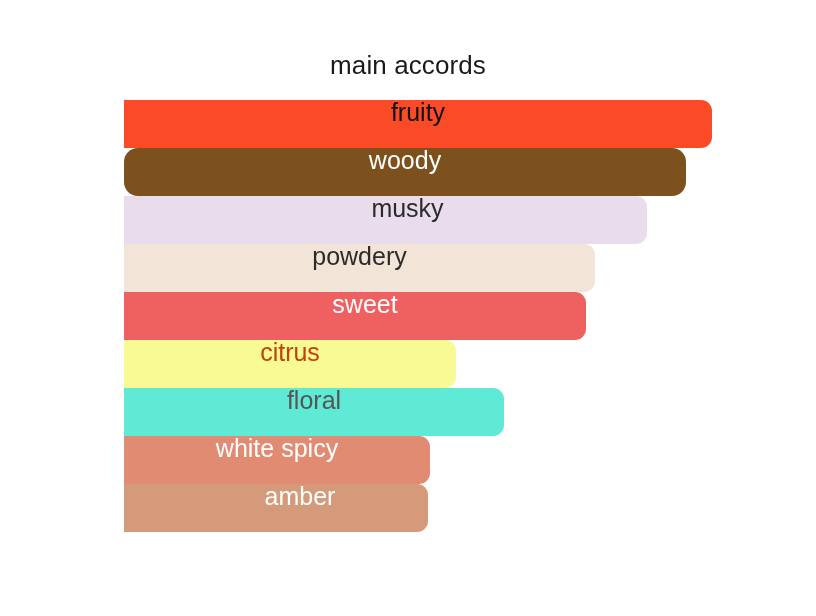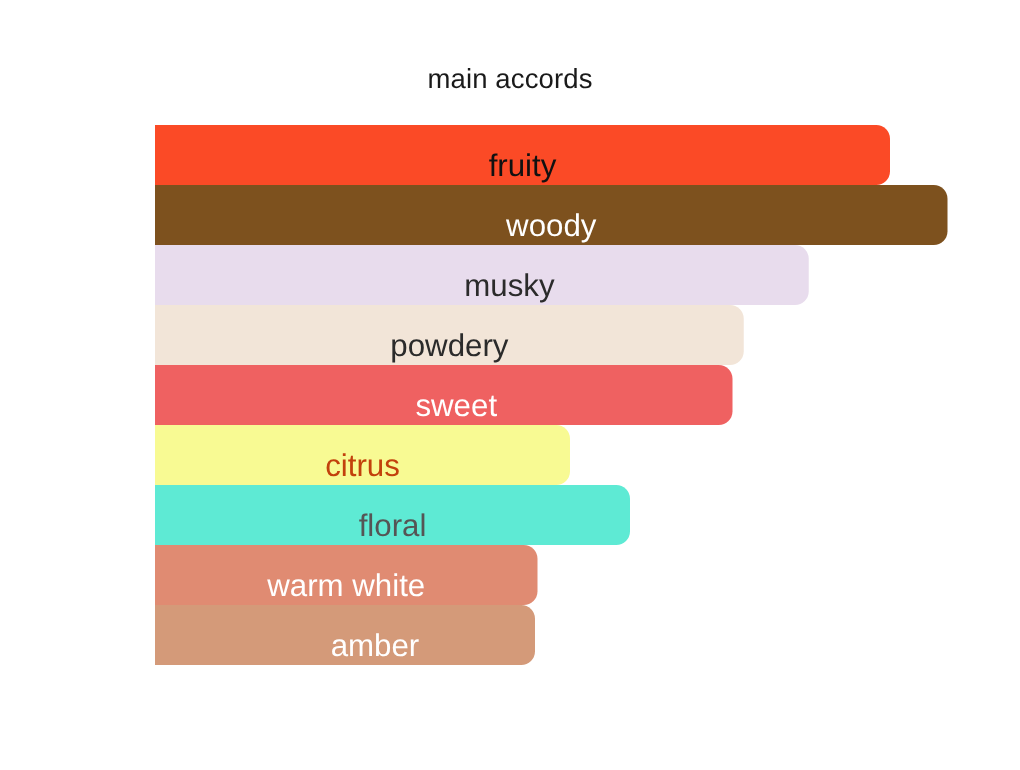"main accords" .chart-title { font-size: 22px -> 26px }
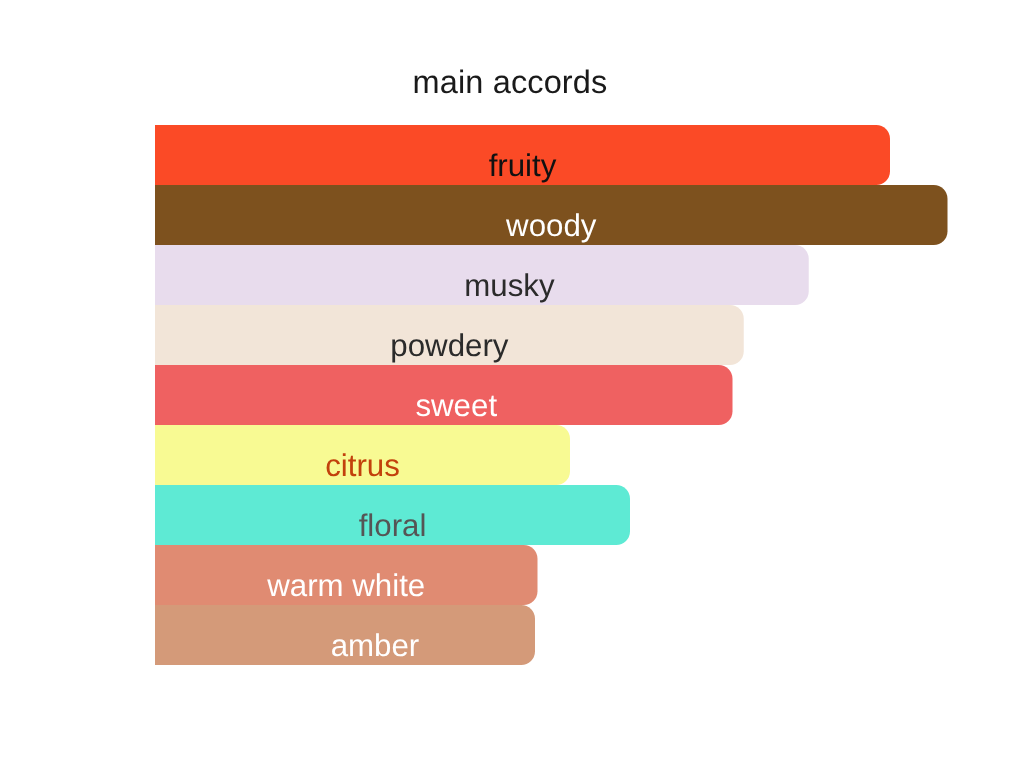"fruity" .bar { align-items: flex-end -> flex-start }
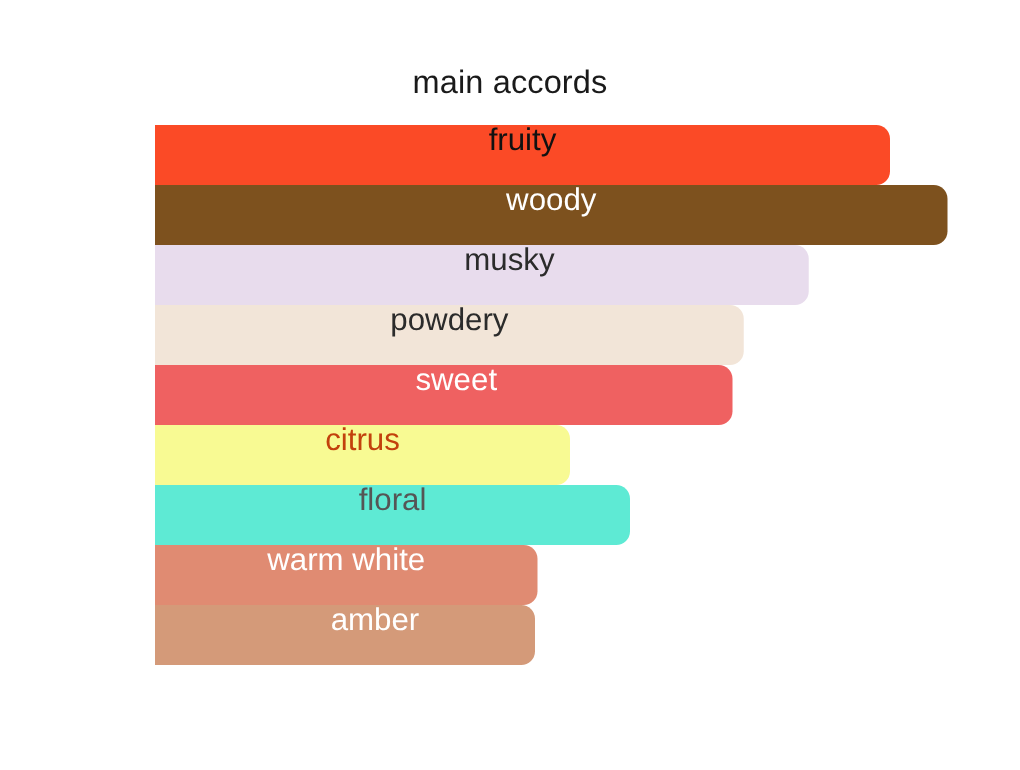"woody" div.bar { border-radius: none -> 14px; width: 634px -> 562px }
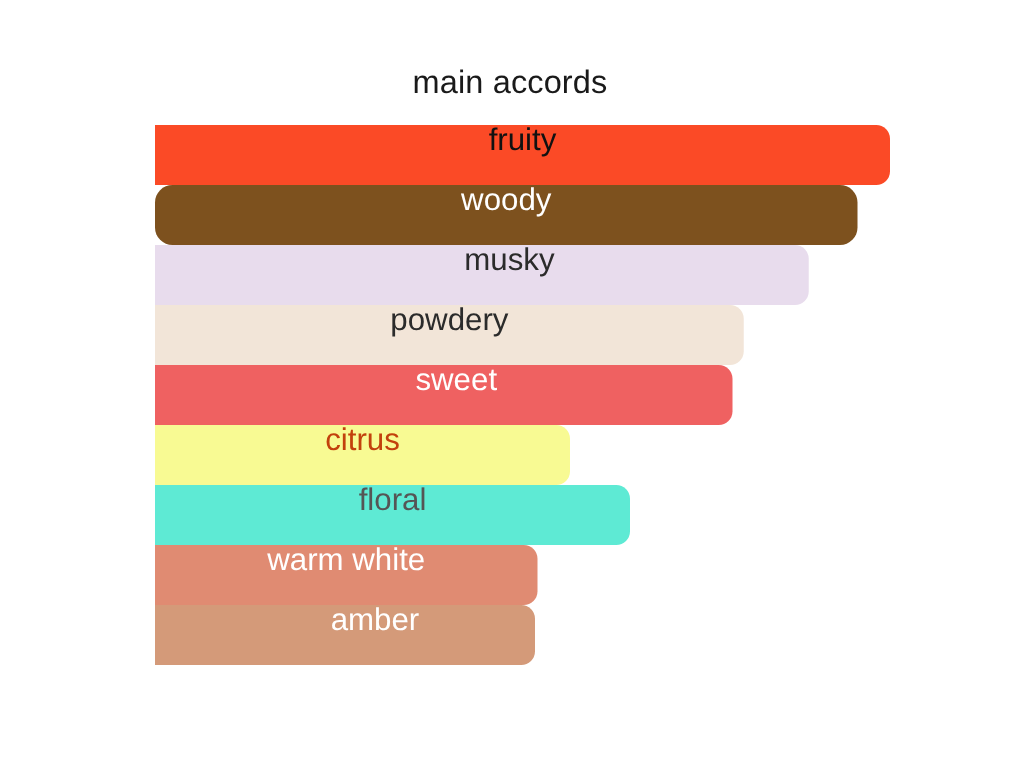"warm white" span.bar-label { text: warm white -> white spicy }
